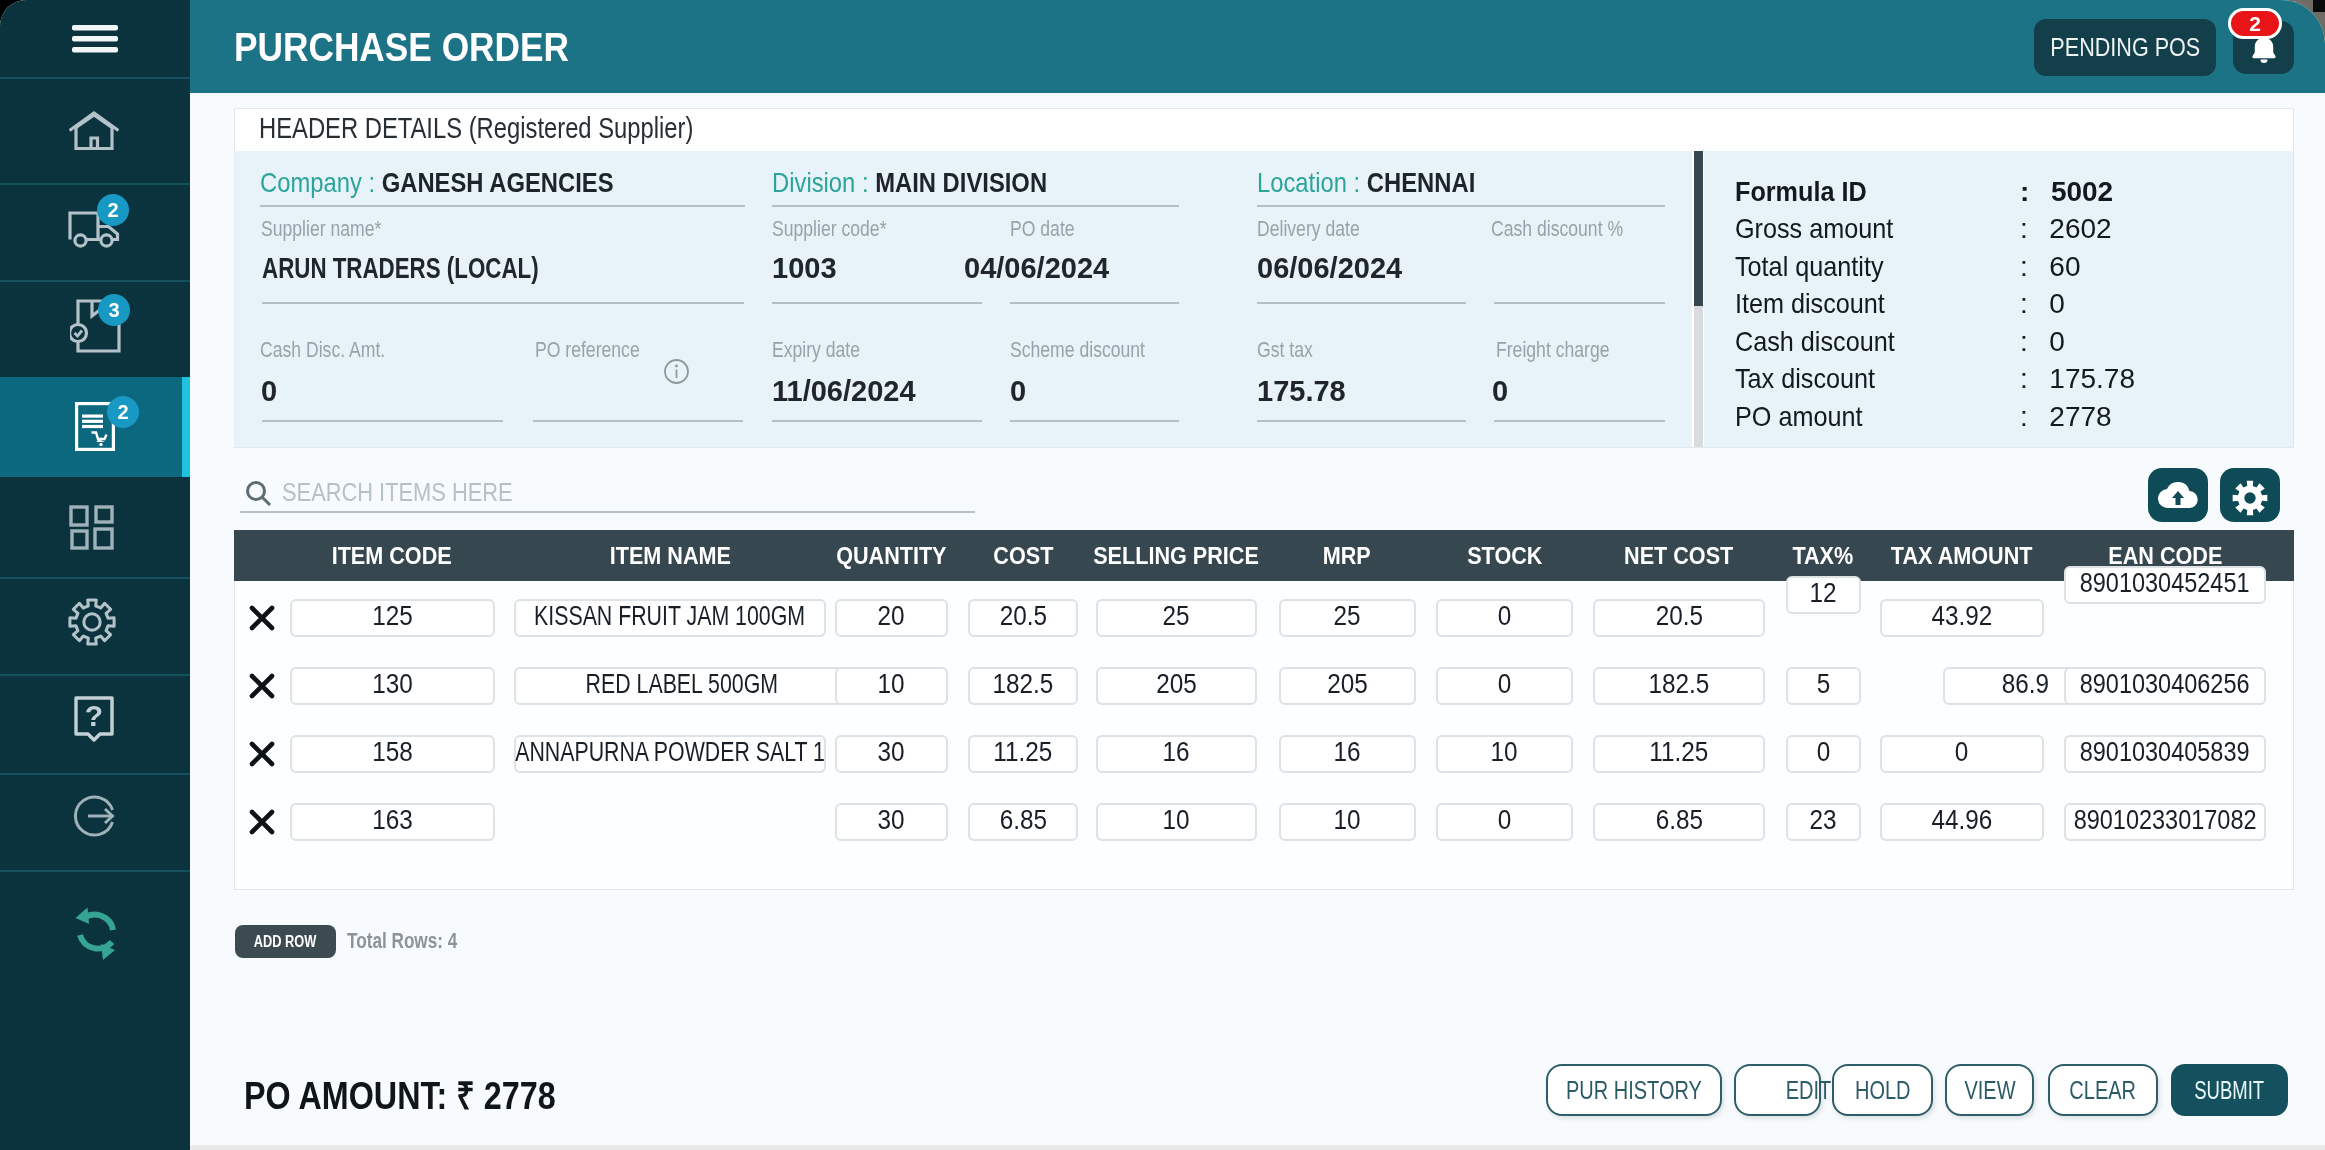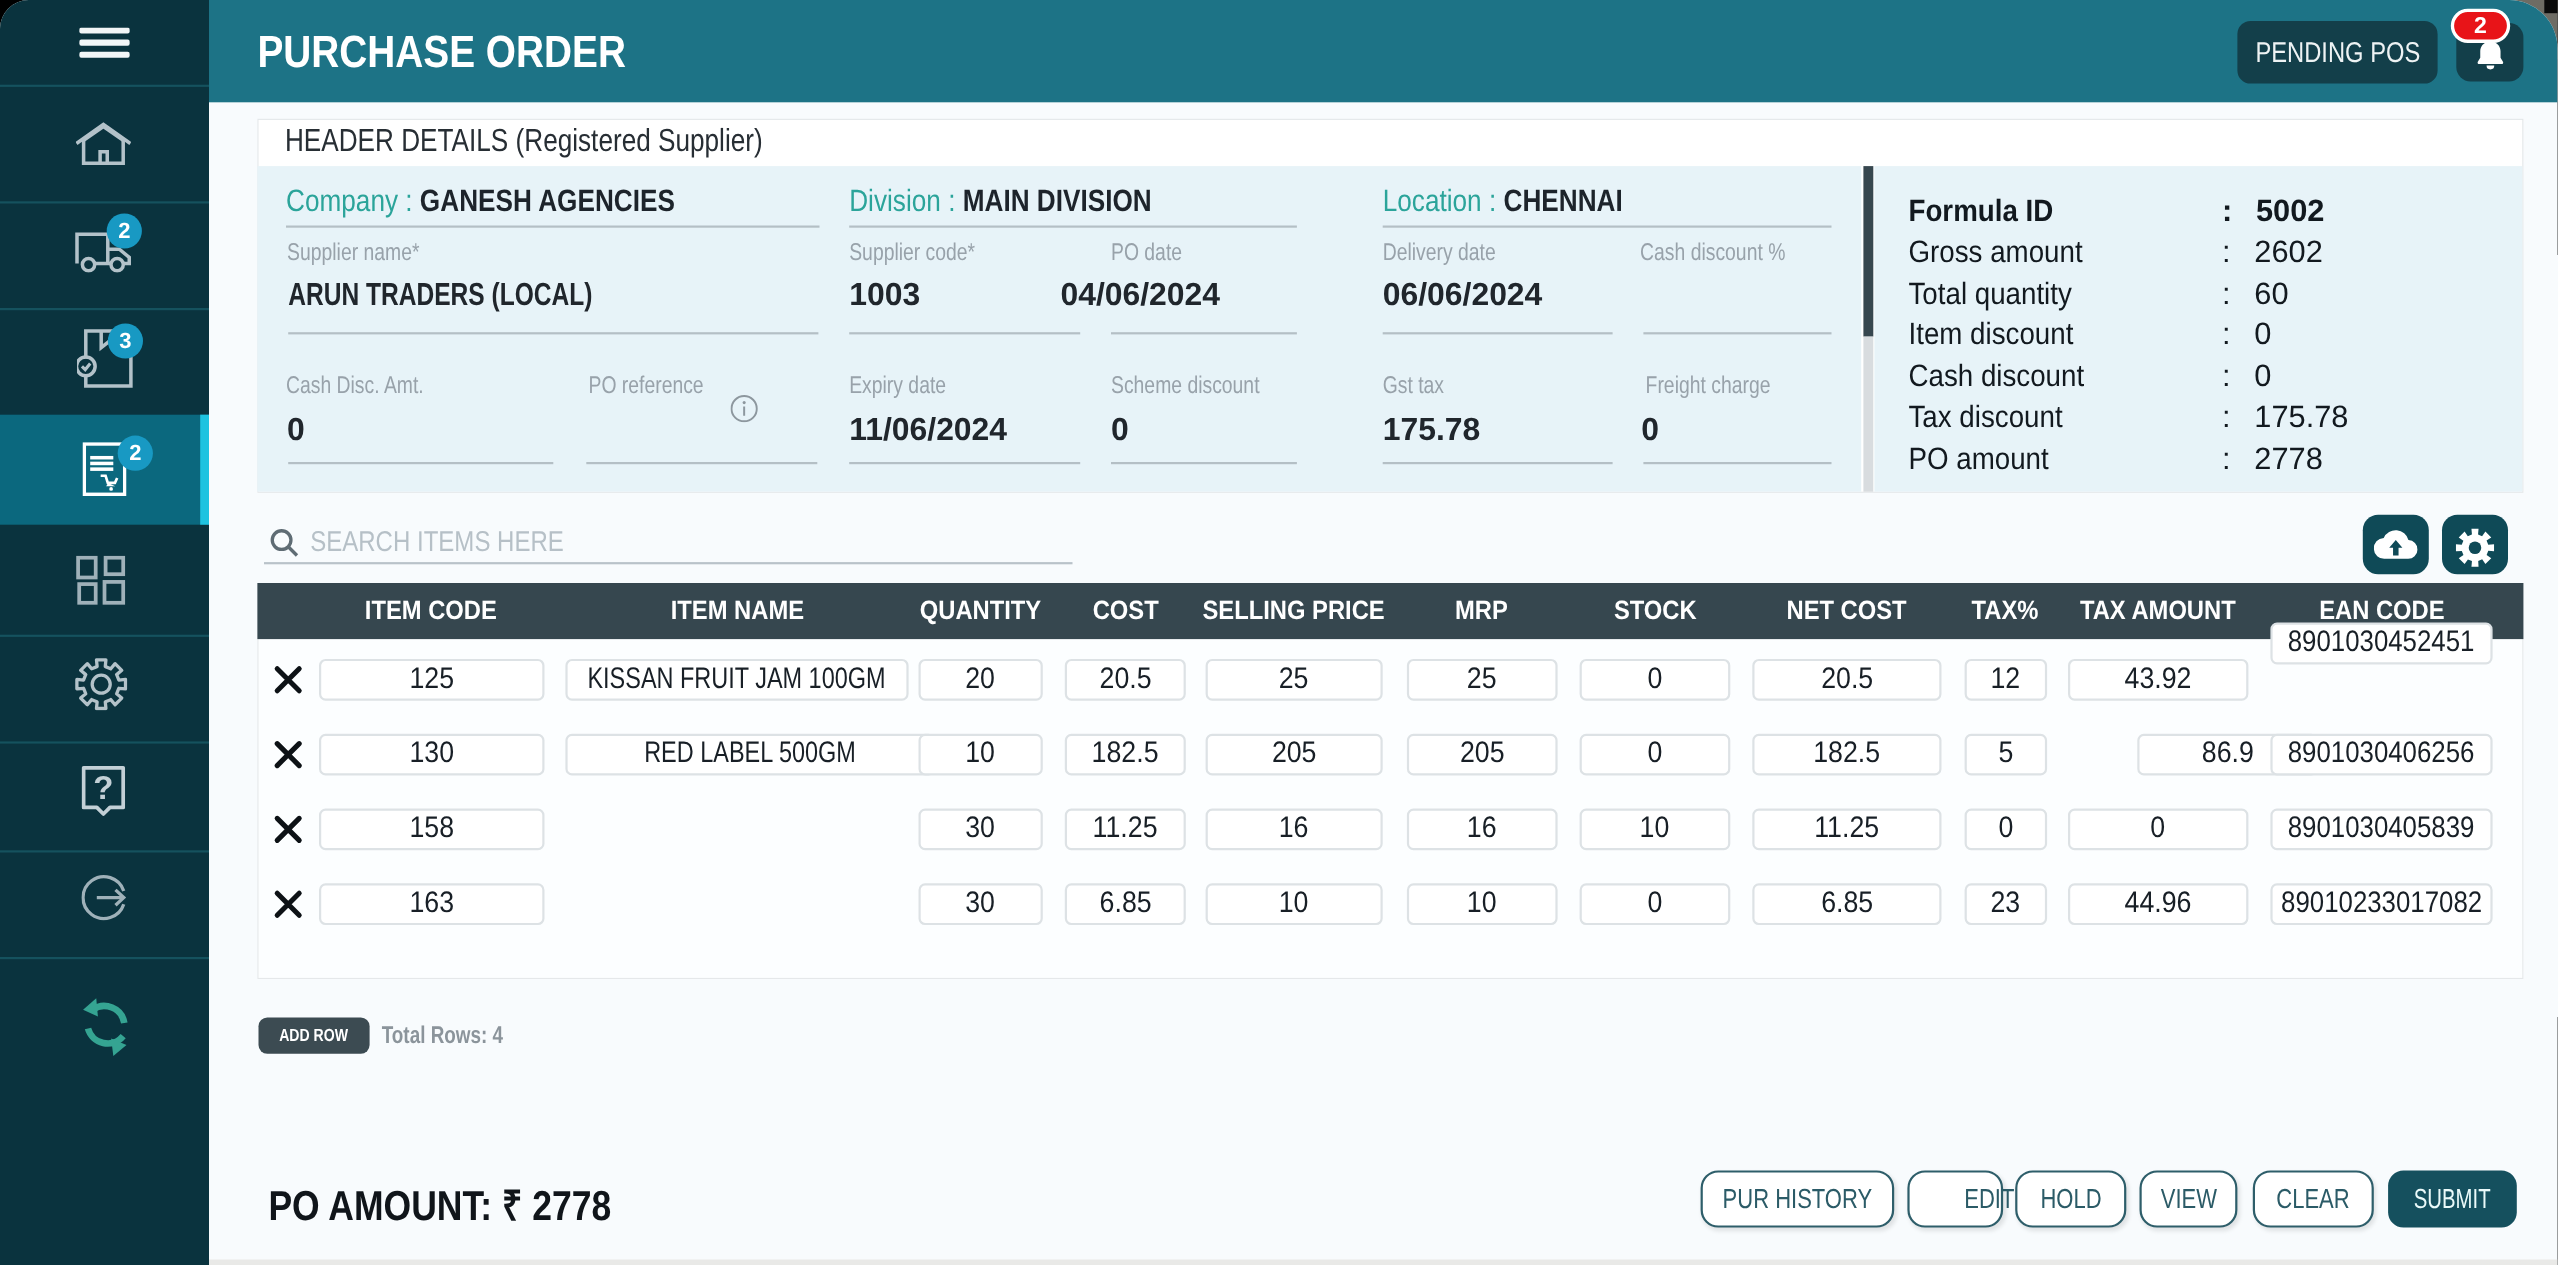"12" div.cell { top: 599px -> 576px }
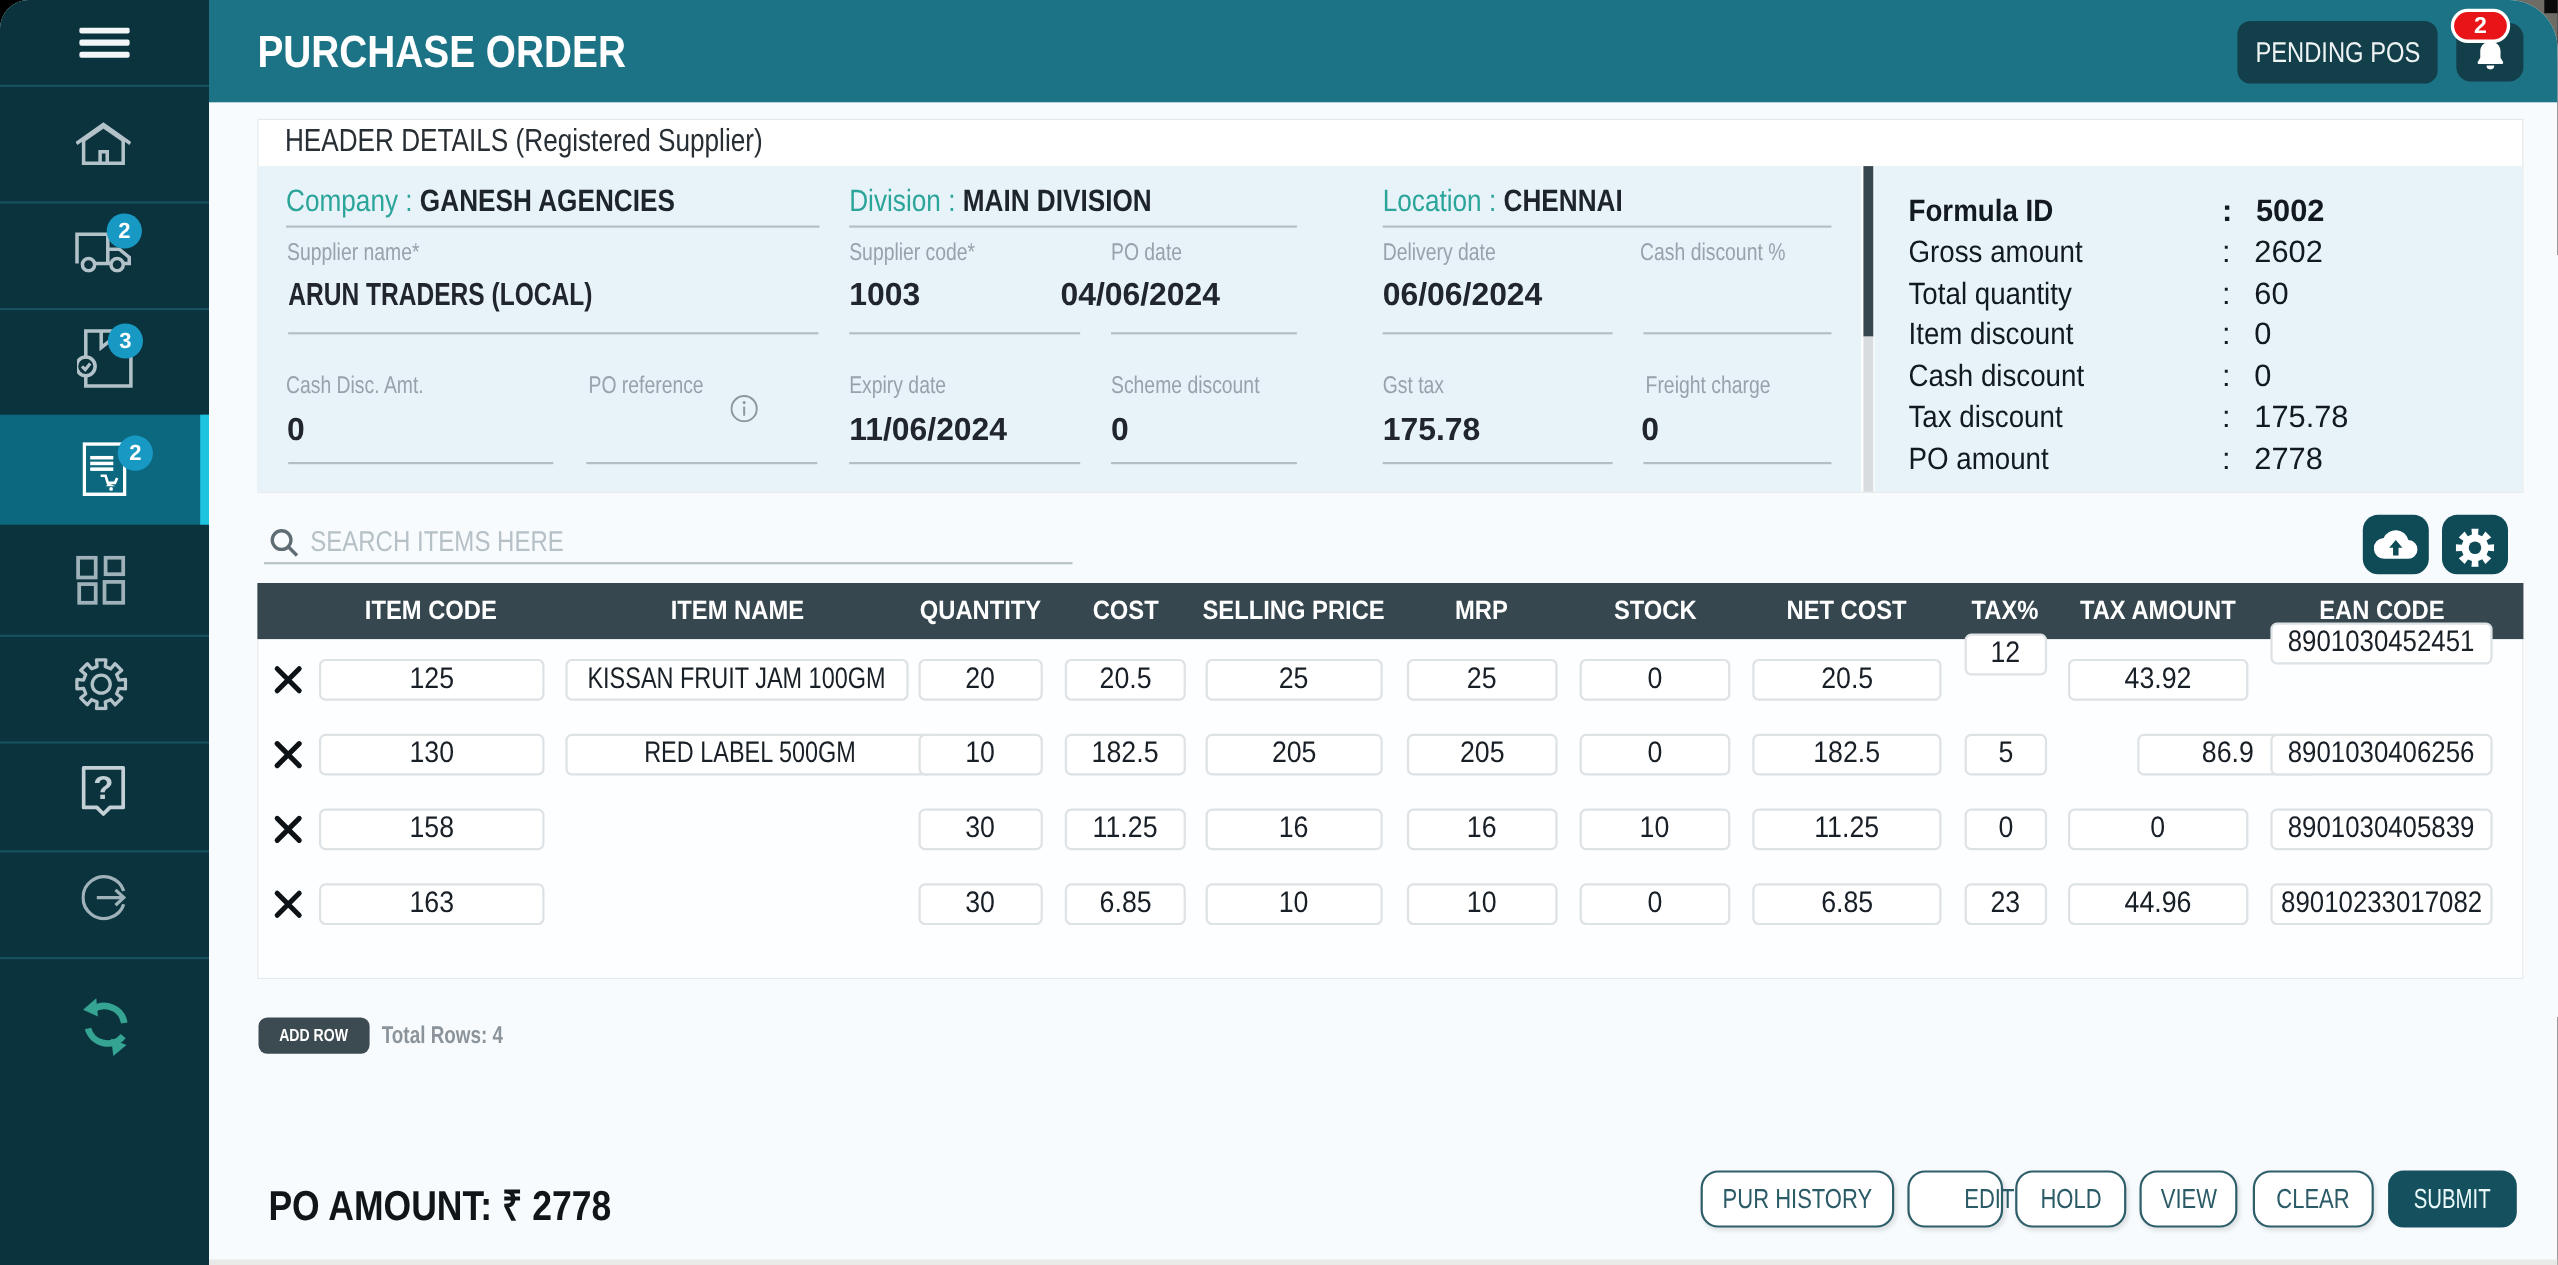"ANNAPURNA POWDER SALT 1" div.cell { html: none -> <div> <span>ANNAPURNA POWDER SALT 1</span> </div> }
